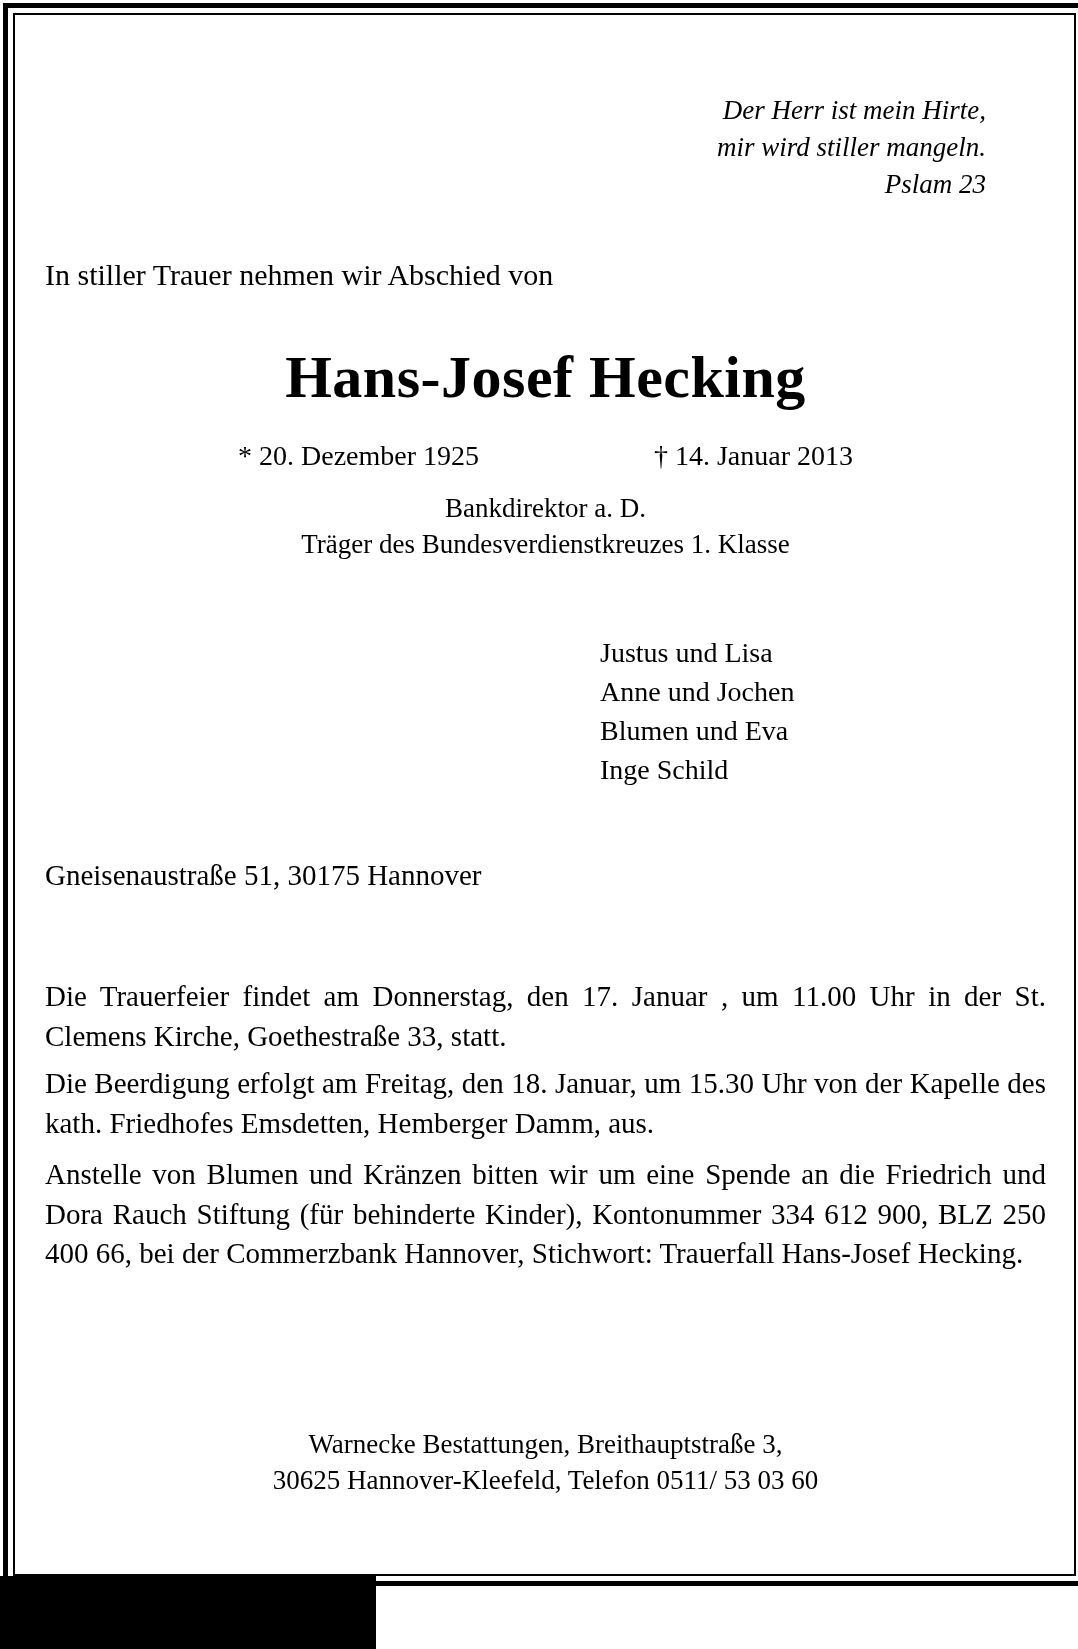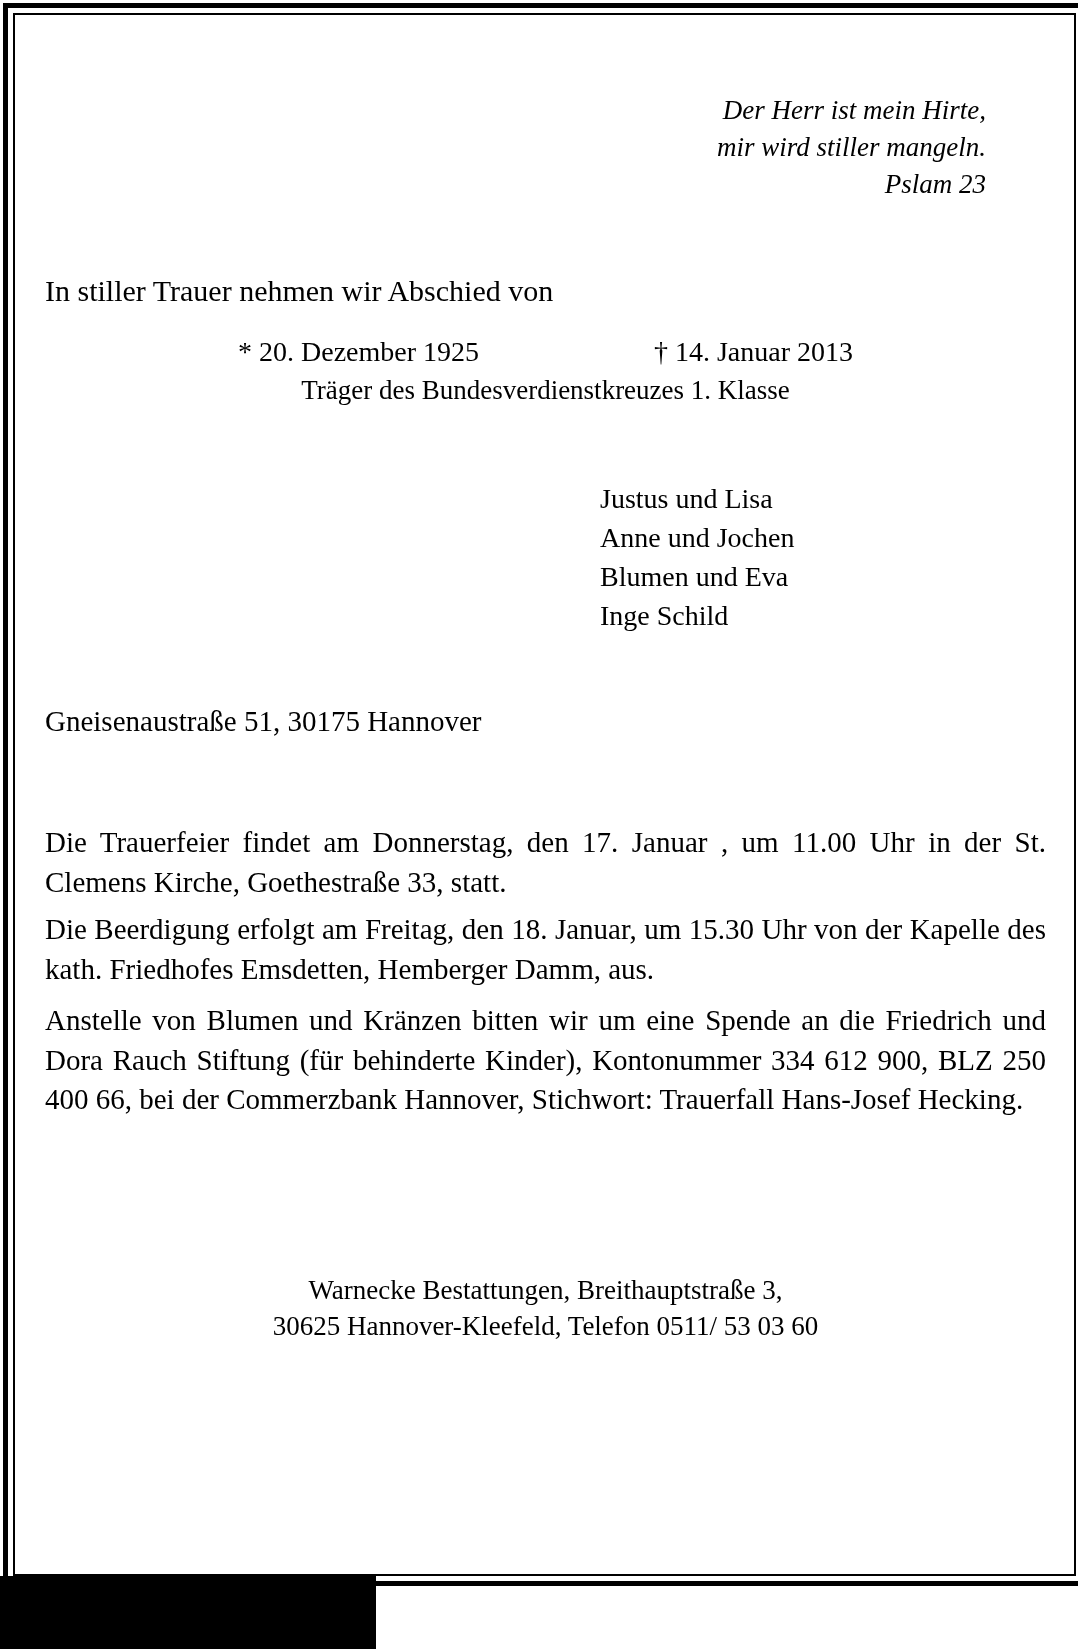"In stiller Trauer nehmen wir" .opening { margin-top: 68px -> 52px }
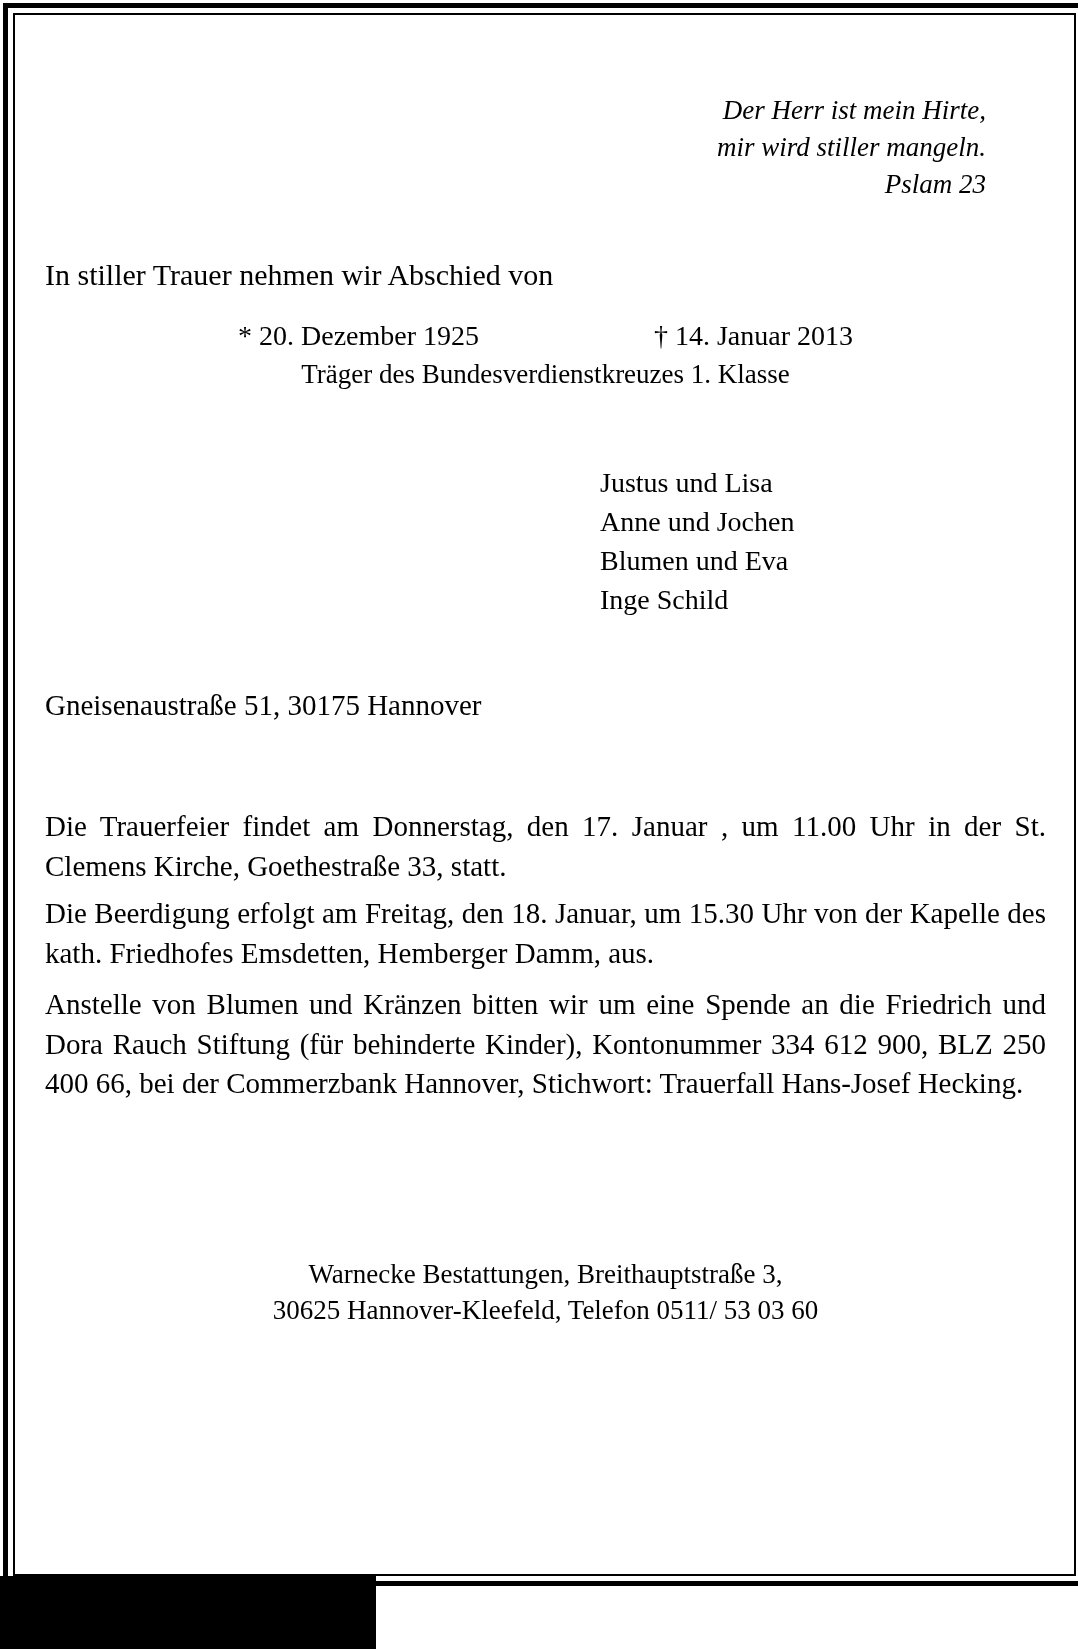"Hans-Josef Hecking" div.deceased-name { html: none -> <div>Hans-Josef Hecking</div> }
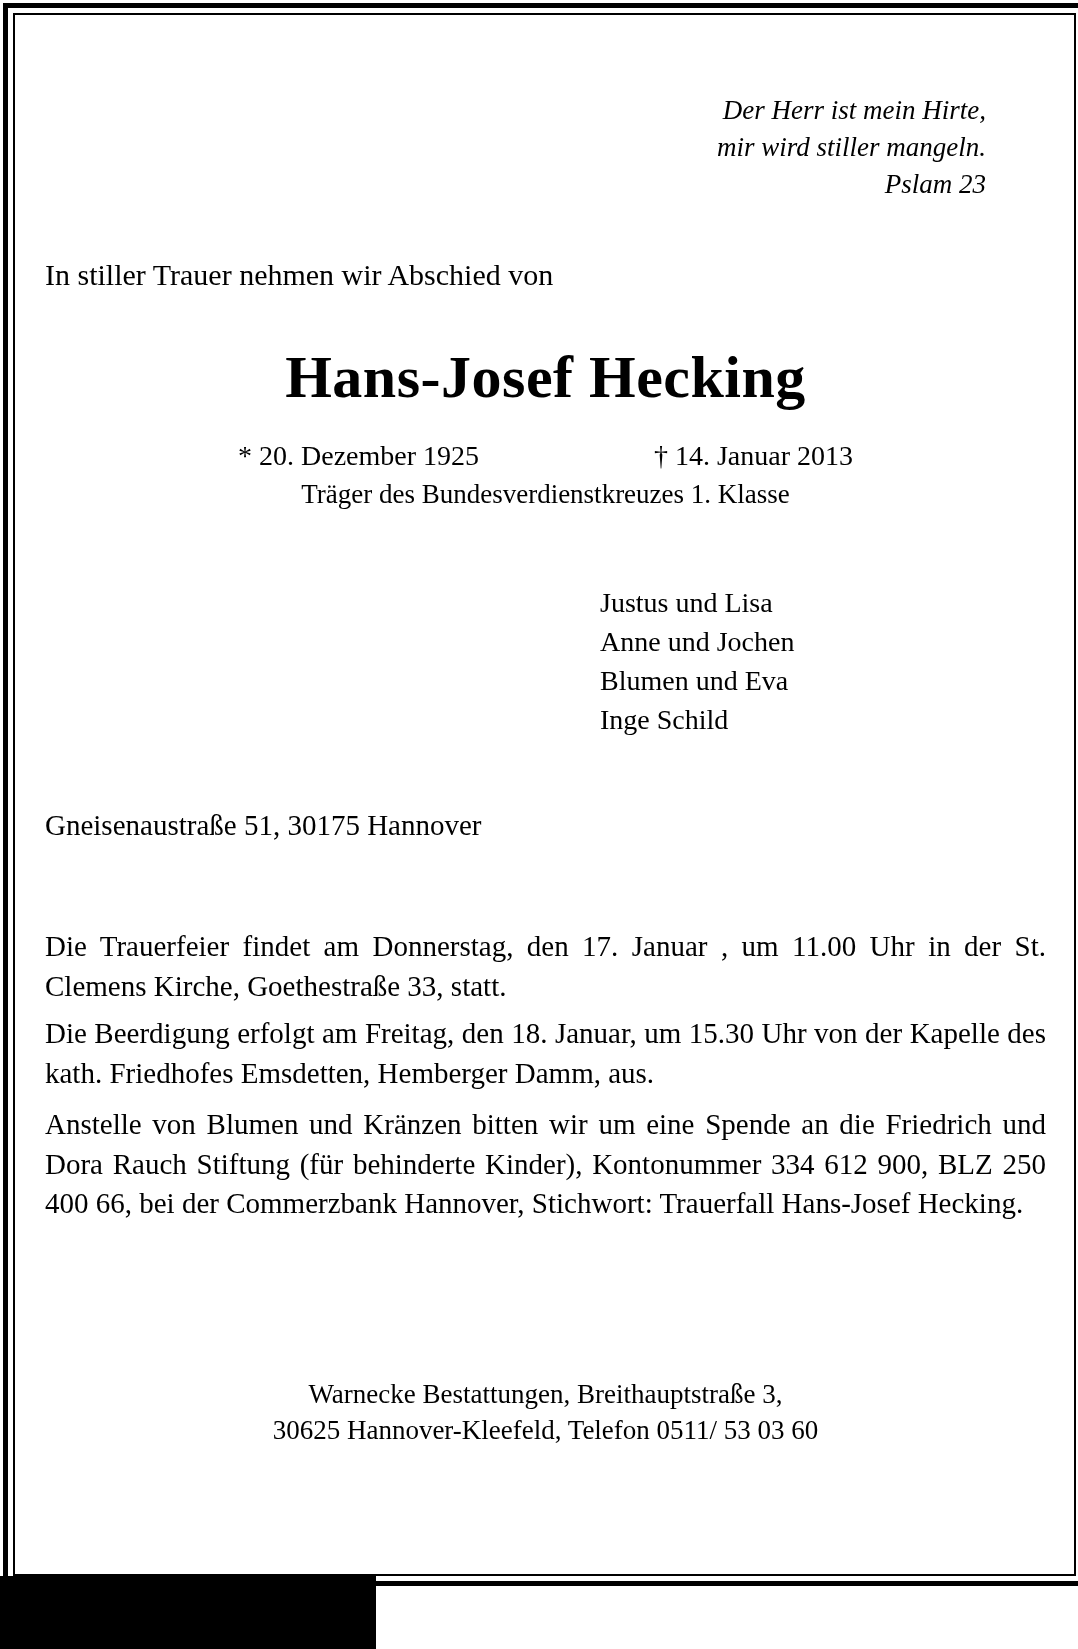"Bankdirektor a. D." div.role { html: none -> <div>Bankdirektor a. D.</div> }
